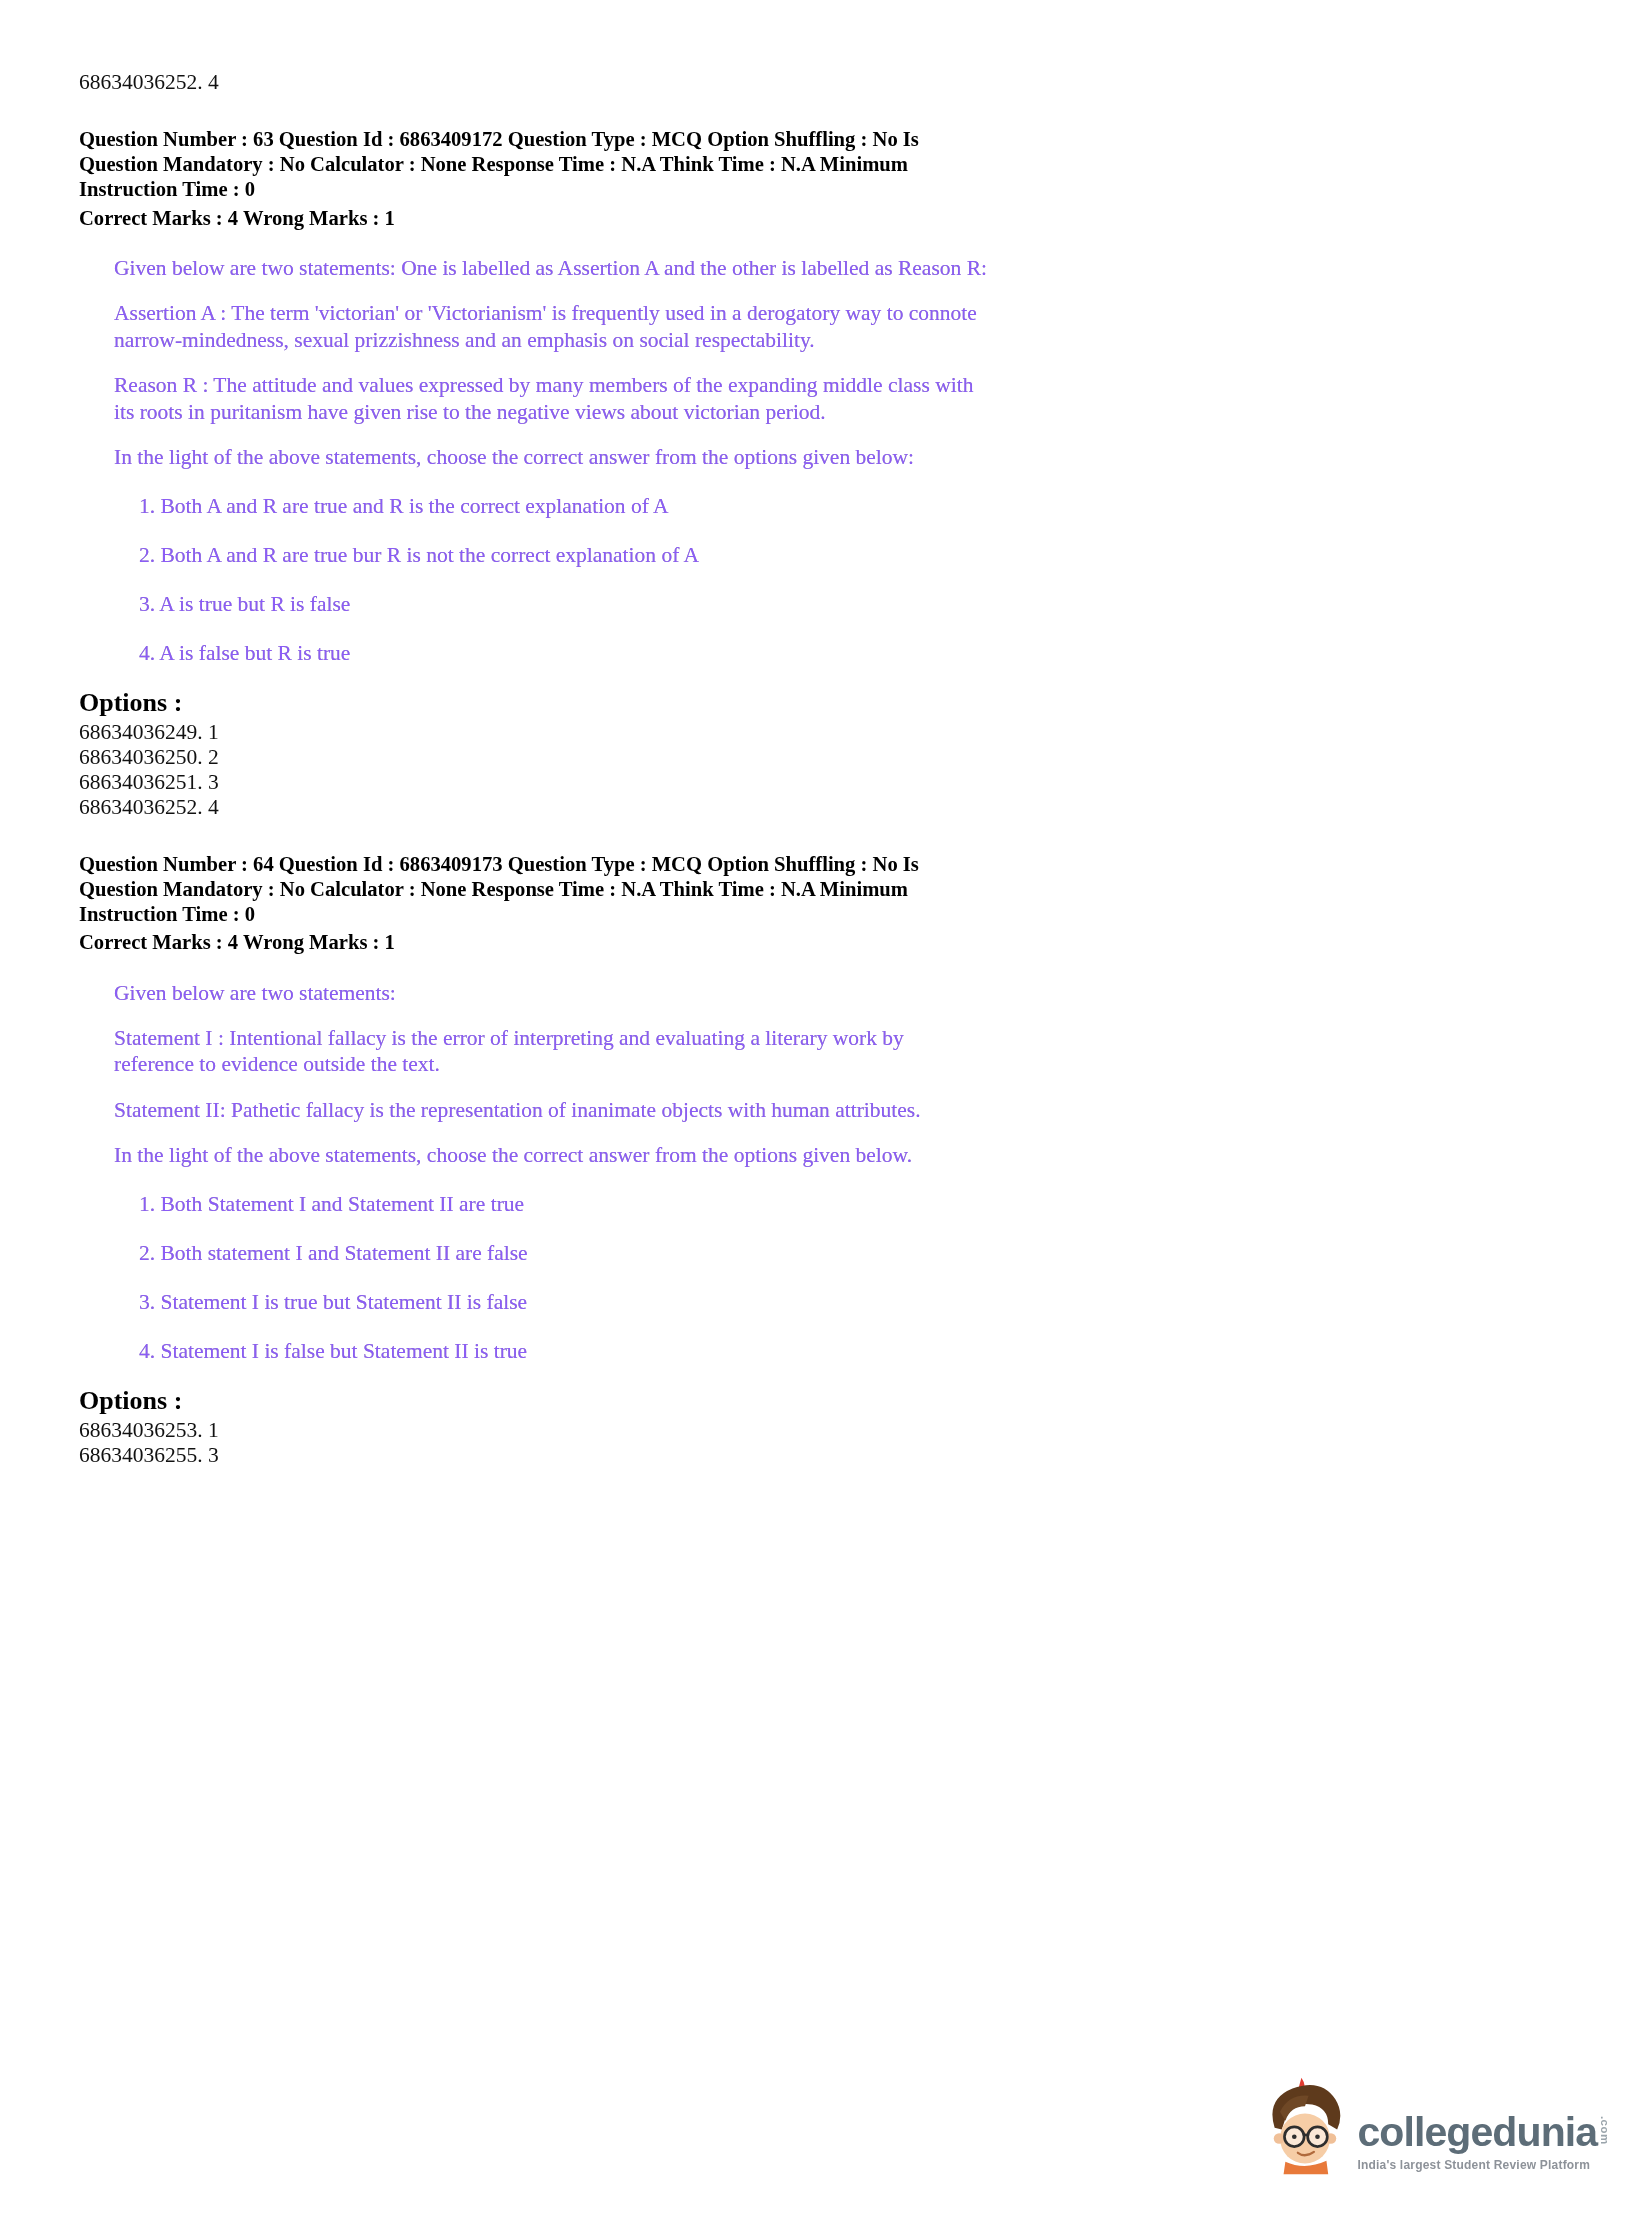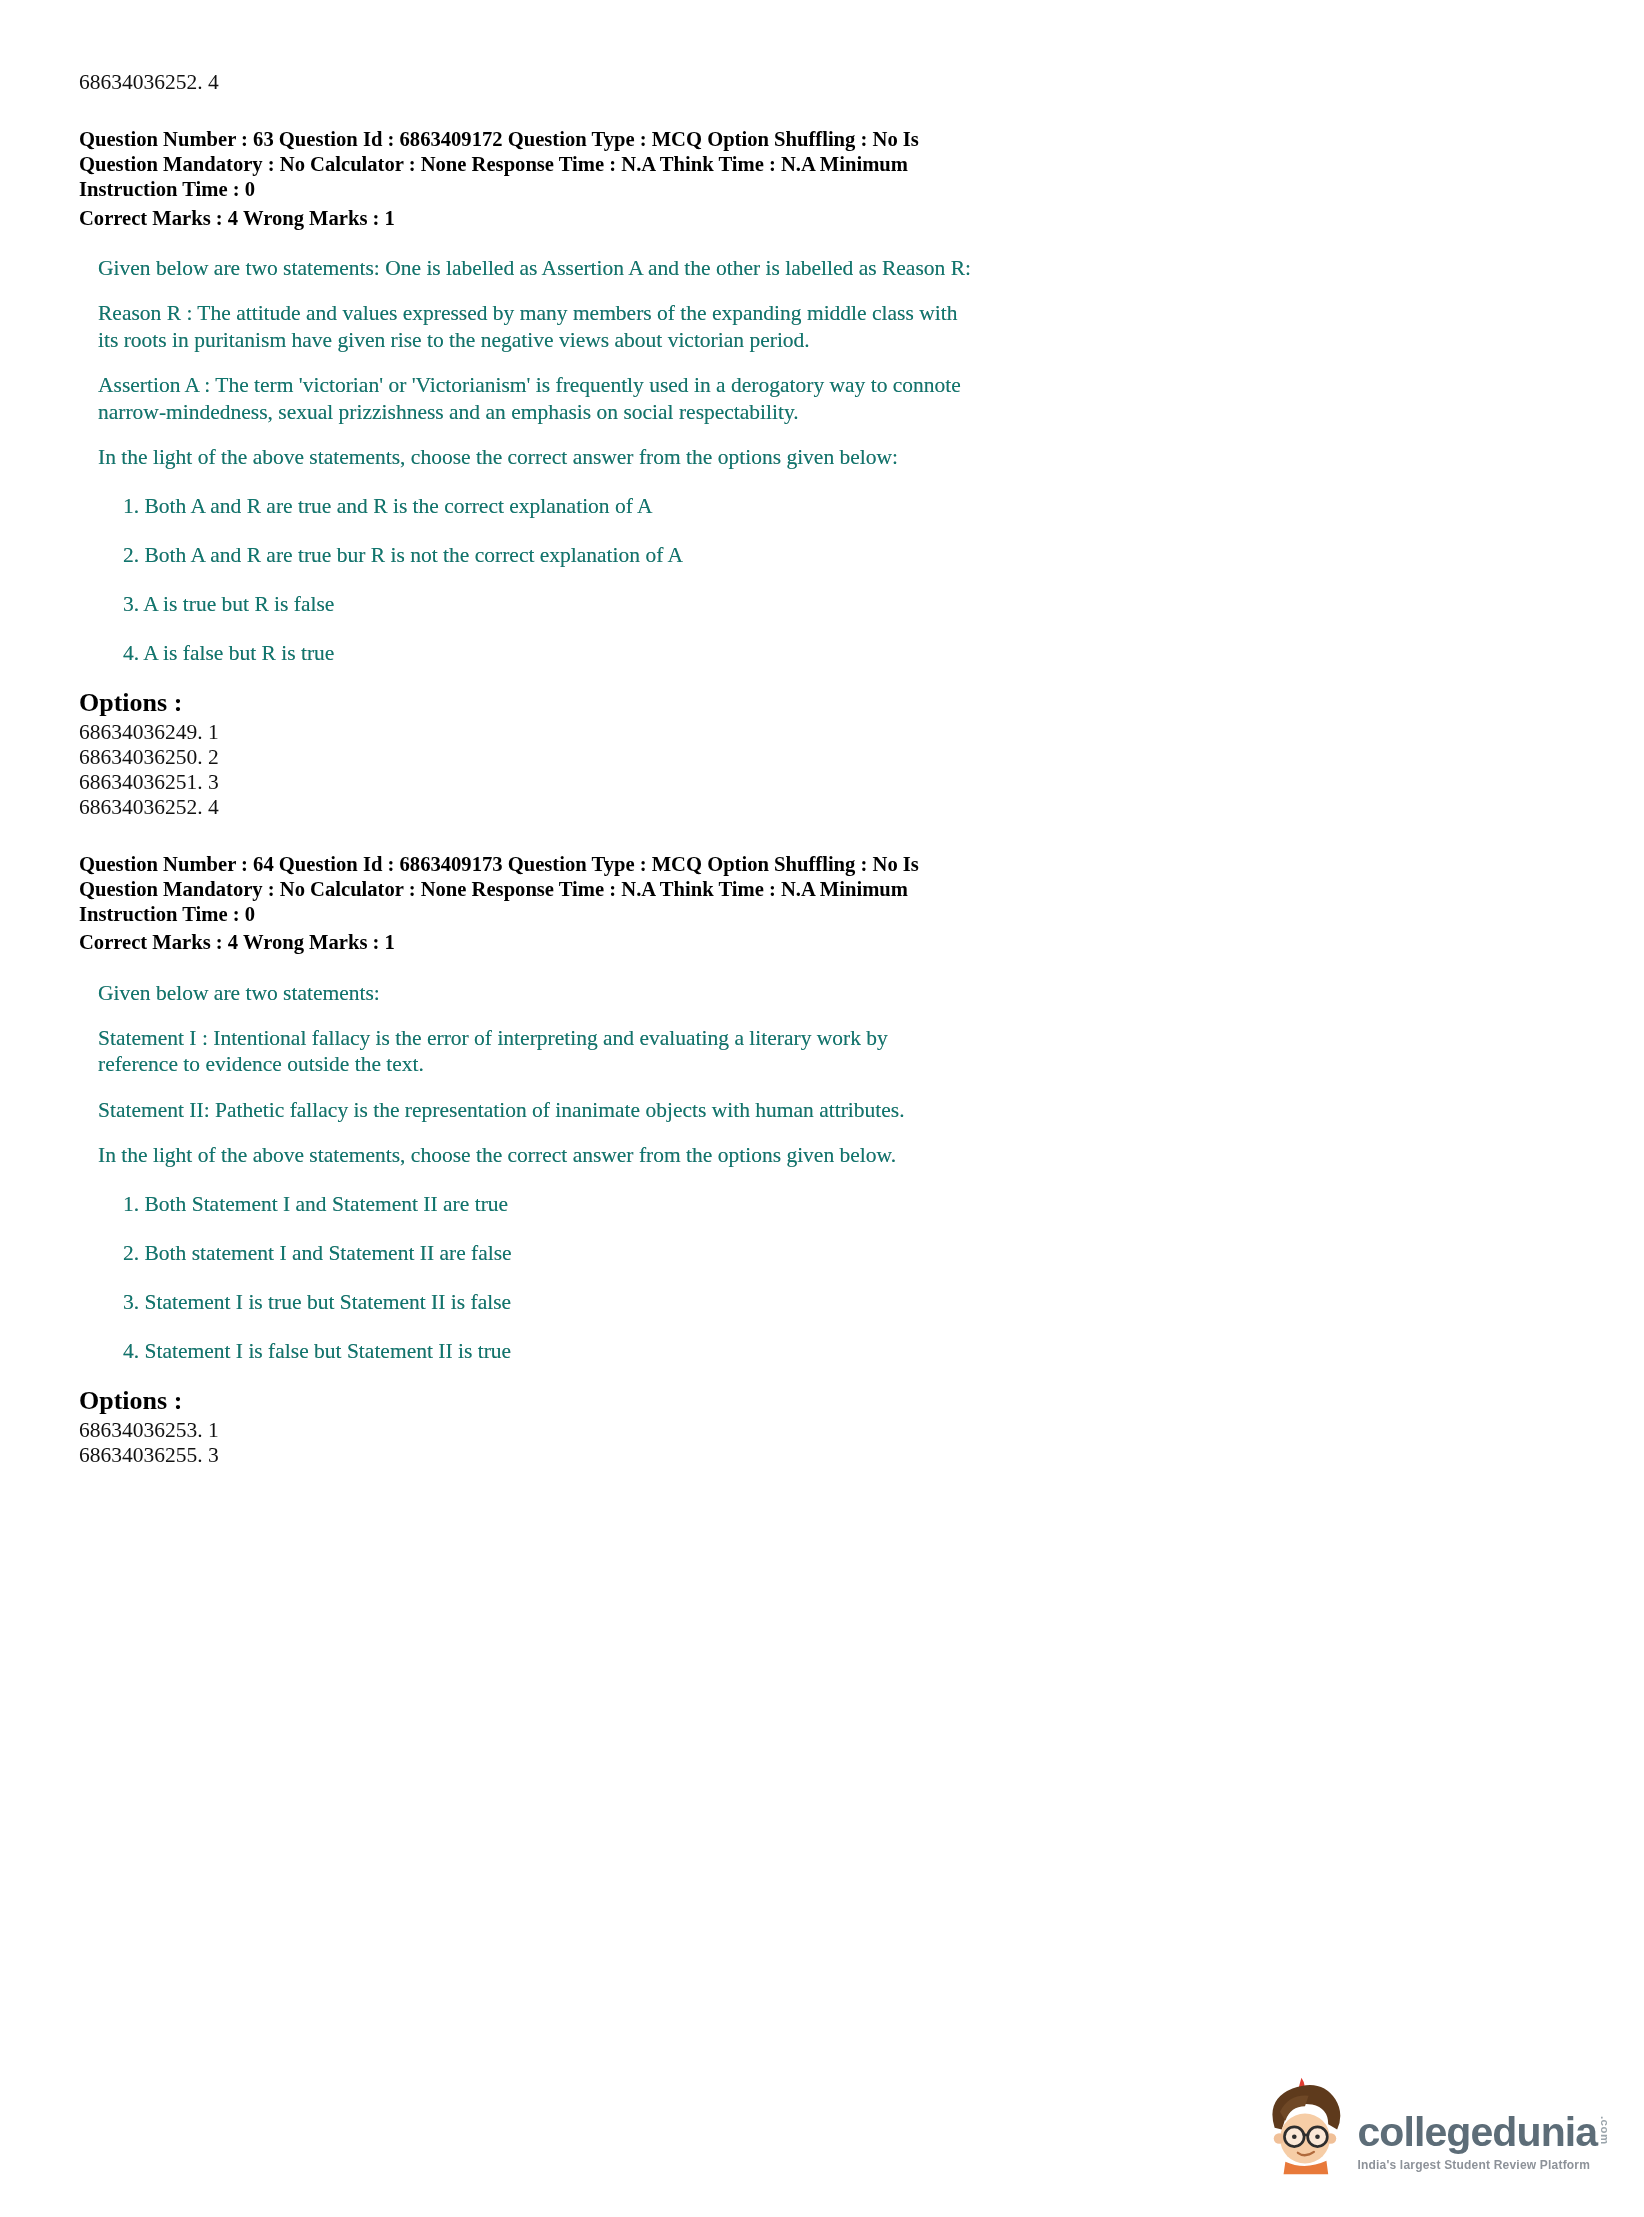"Given below are two statements:" .q-body { color: #0f766e -> #8b5cf6; margin-left: 19px -> 35px }
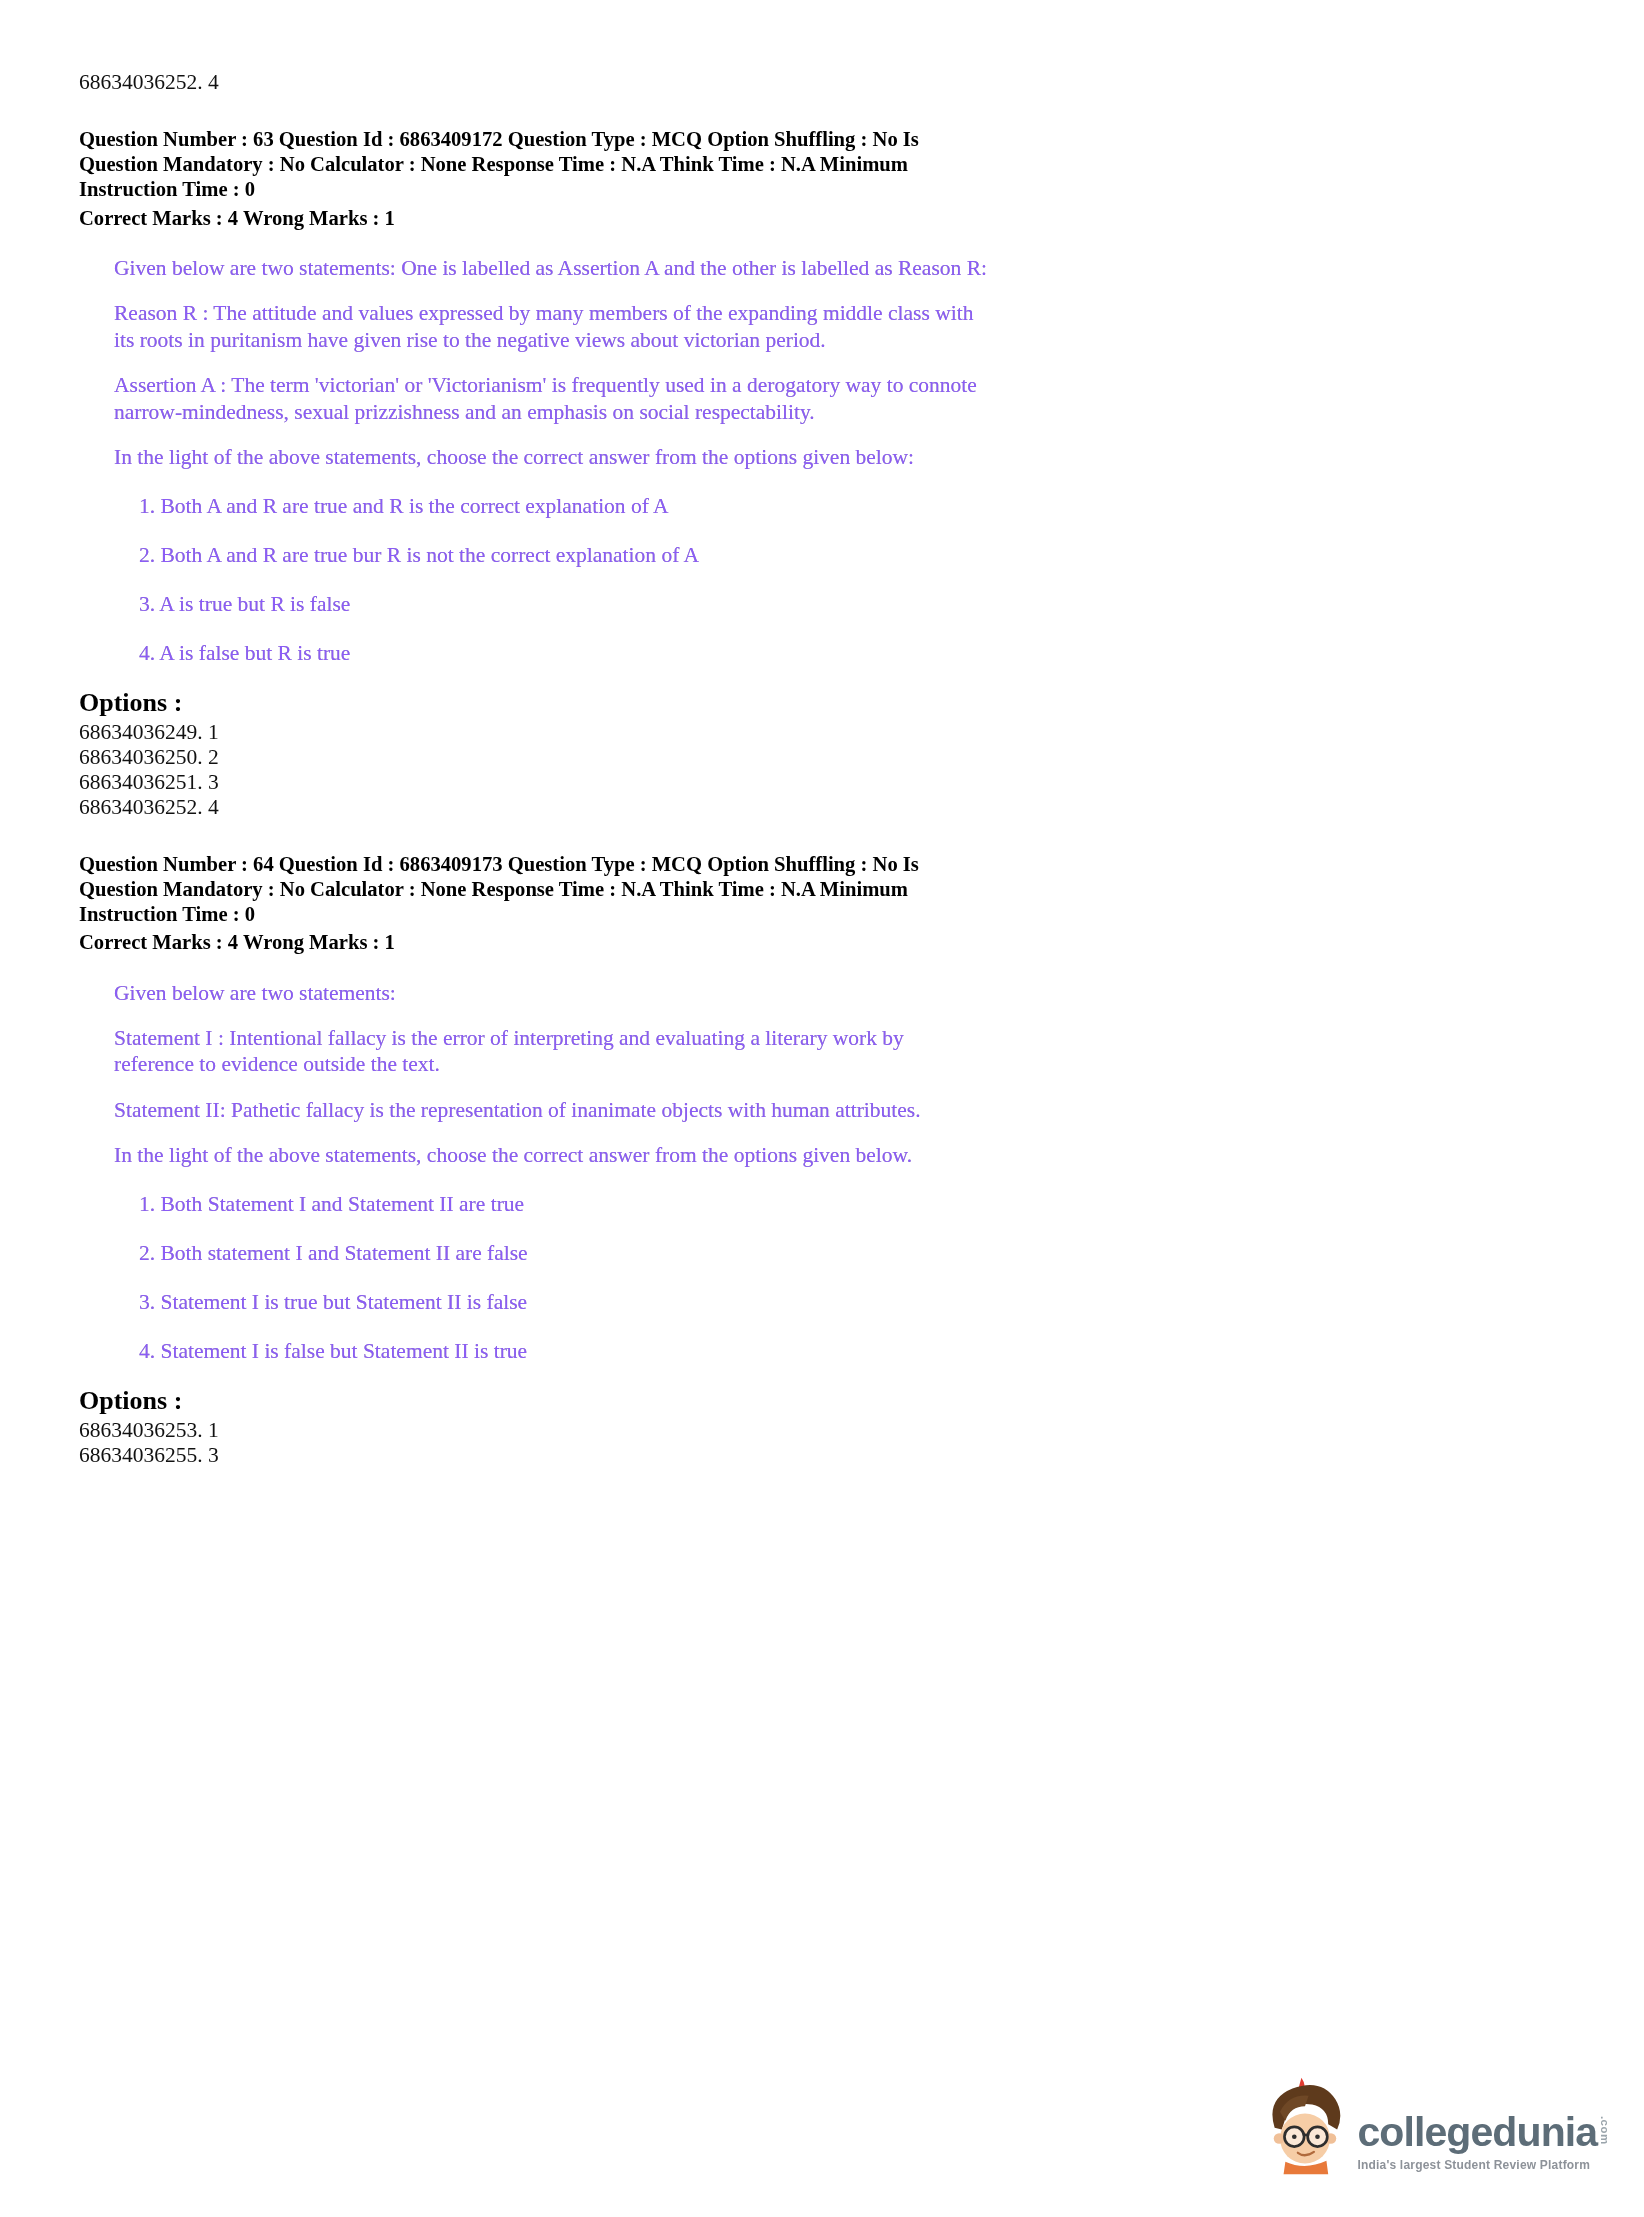"Reason R : The attitude" p { order: before "Assertion A : The term" -> after "Assertion A : The term" }
